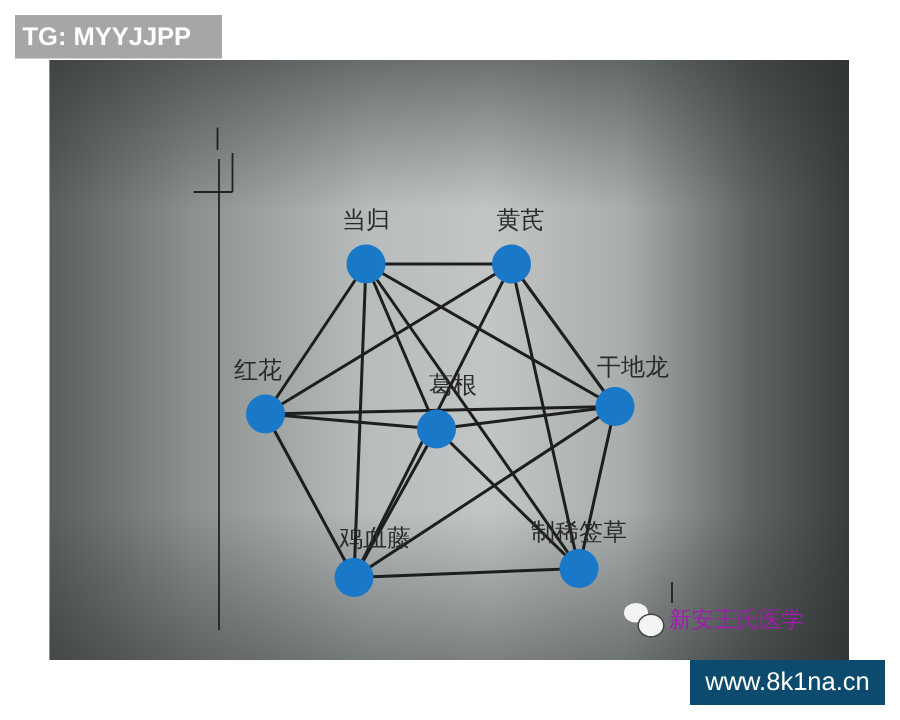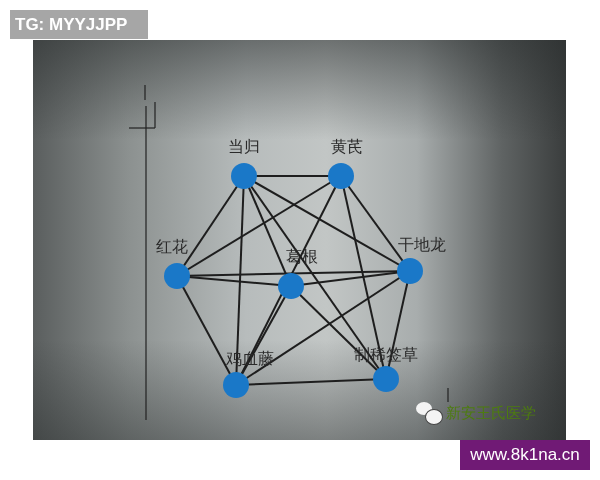"新安王氏医学" .watermark { color: #4d7c0f -> #a21caf }
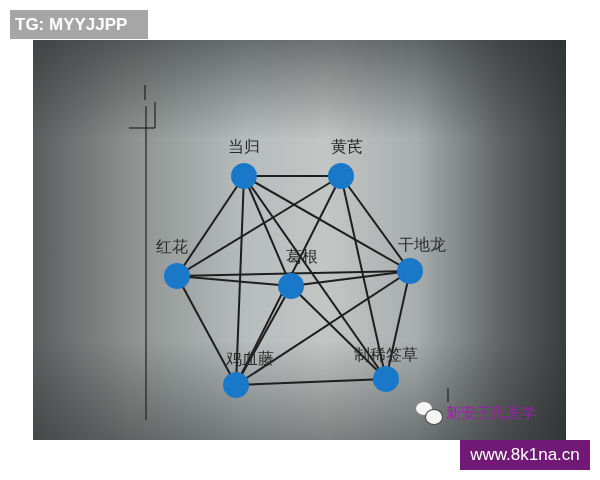"www.8k1na.cn" .url-badge { background: #701a75 -> #0c4a6e }
